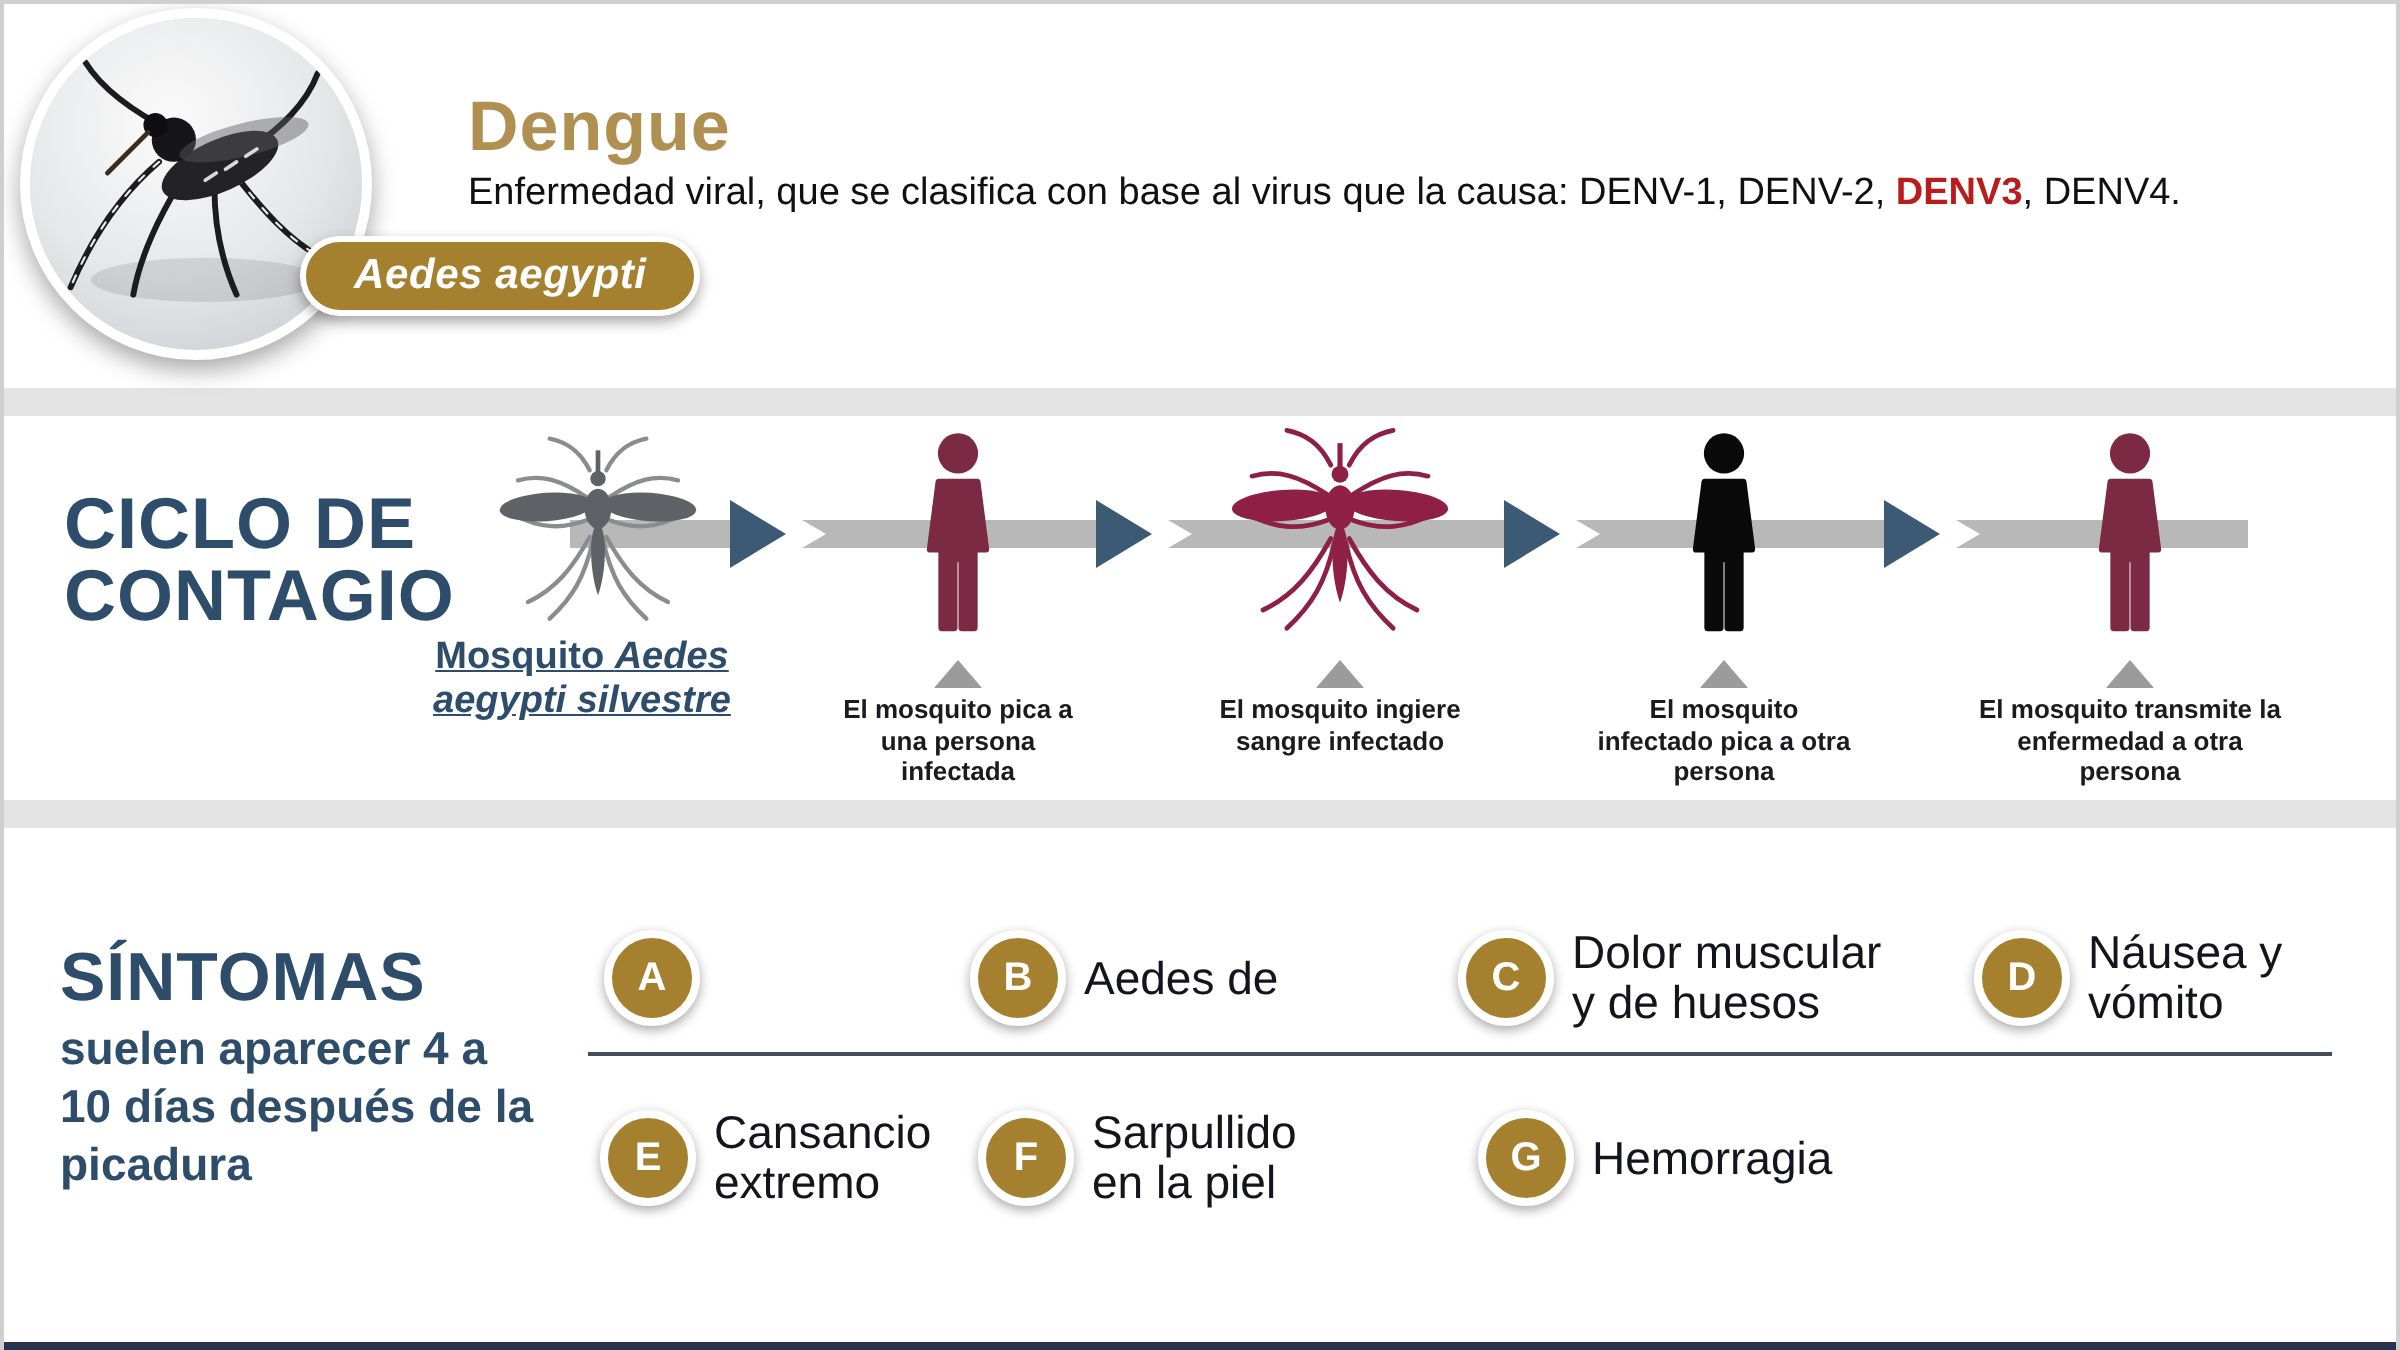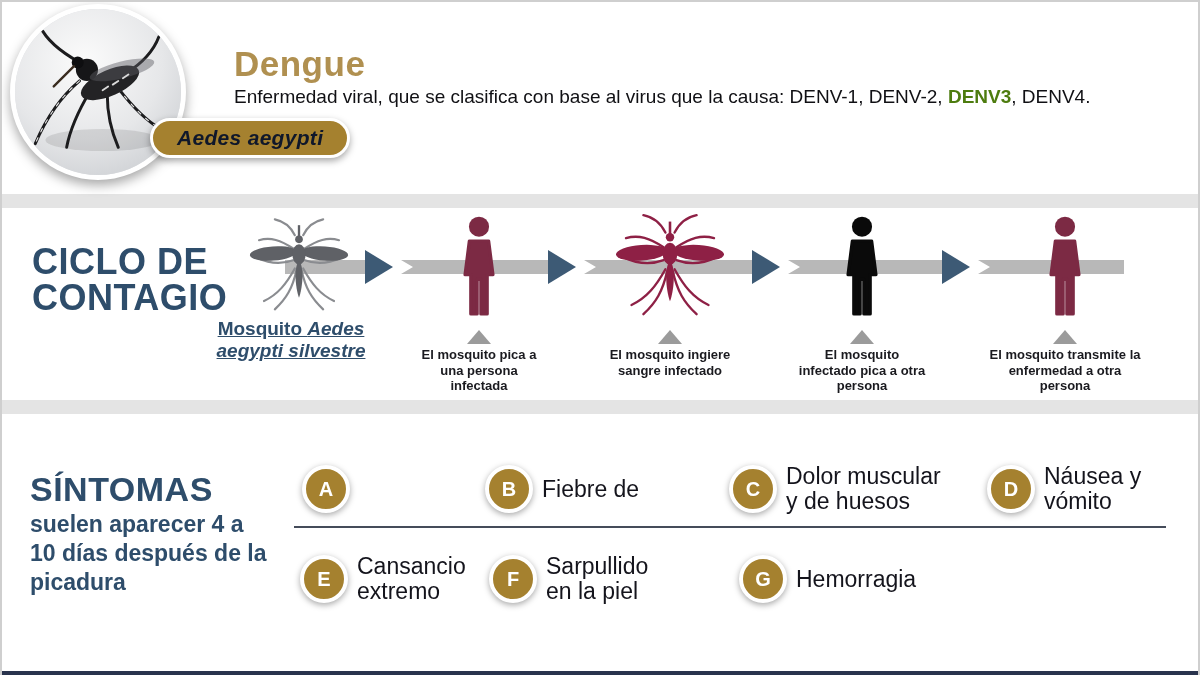"DENV3" .subtitle b { color: #4d7c0f -> #b91c1c }
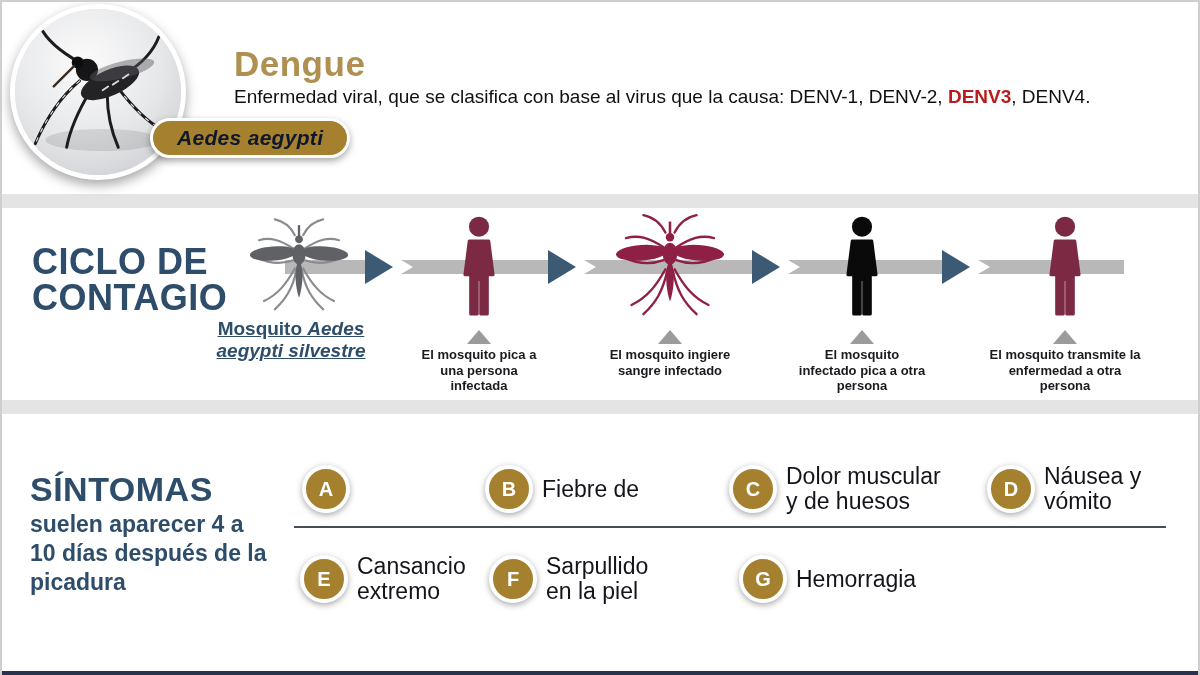"Aedes aegypti" .species-pill { color: #0f172a -> #ffffff }
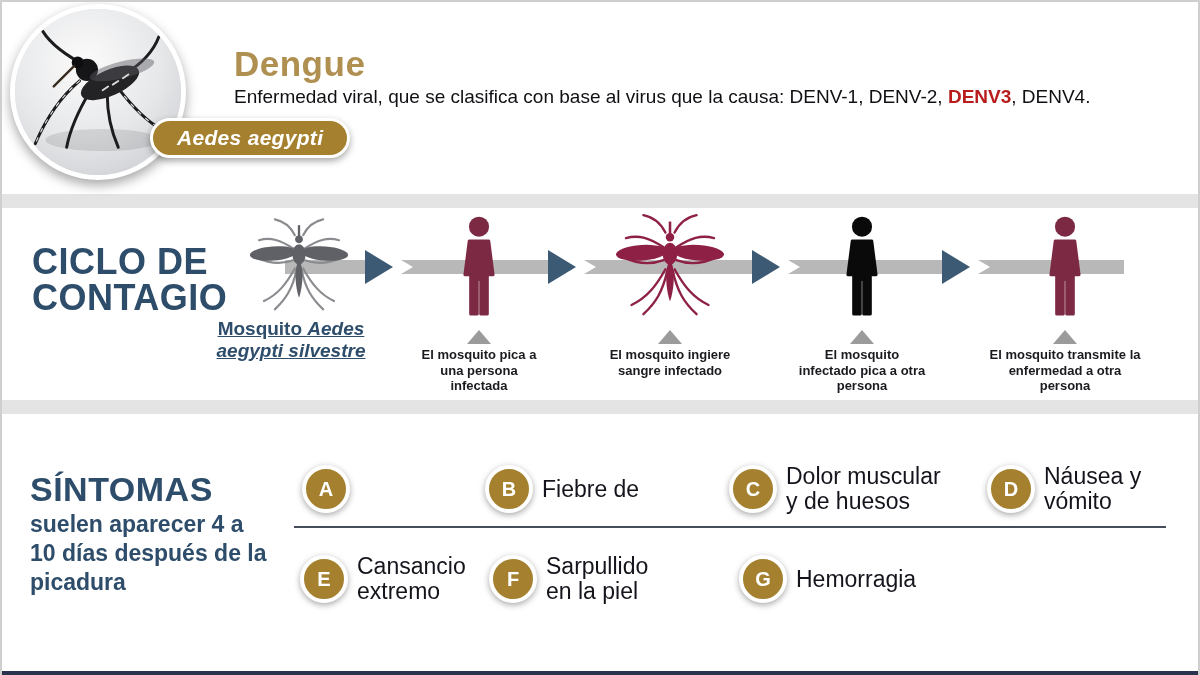"Fiebre de" div { text: Fiebre -> Aedes }
